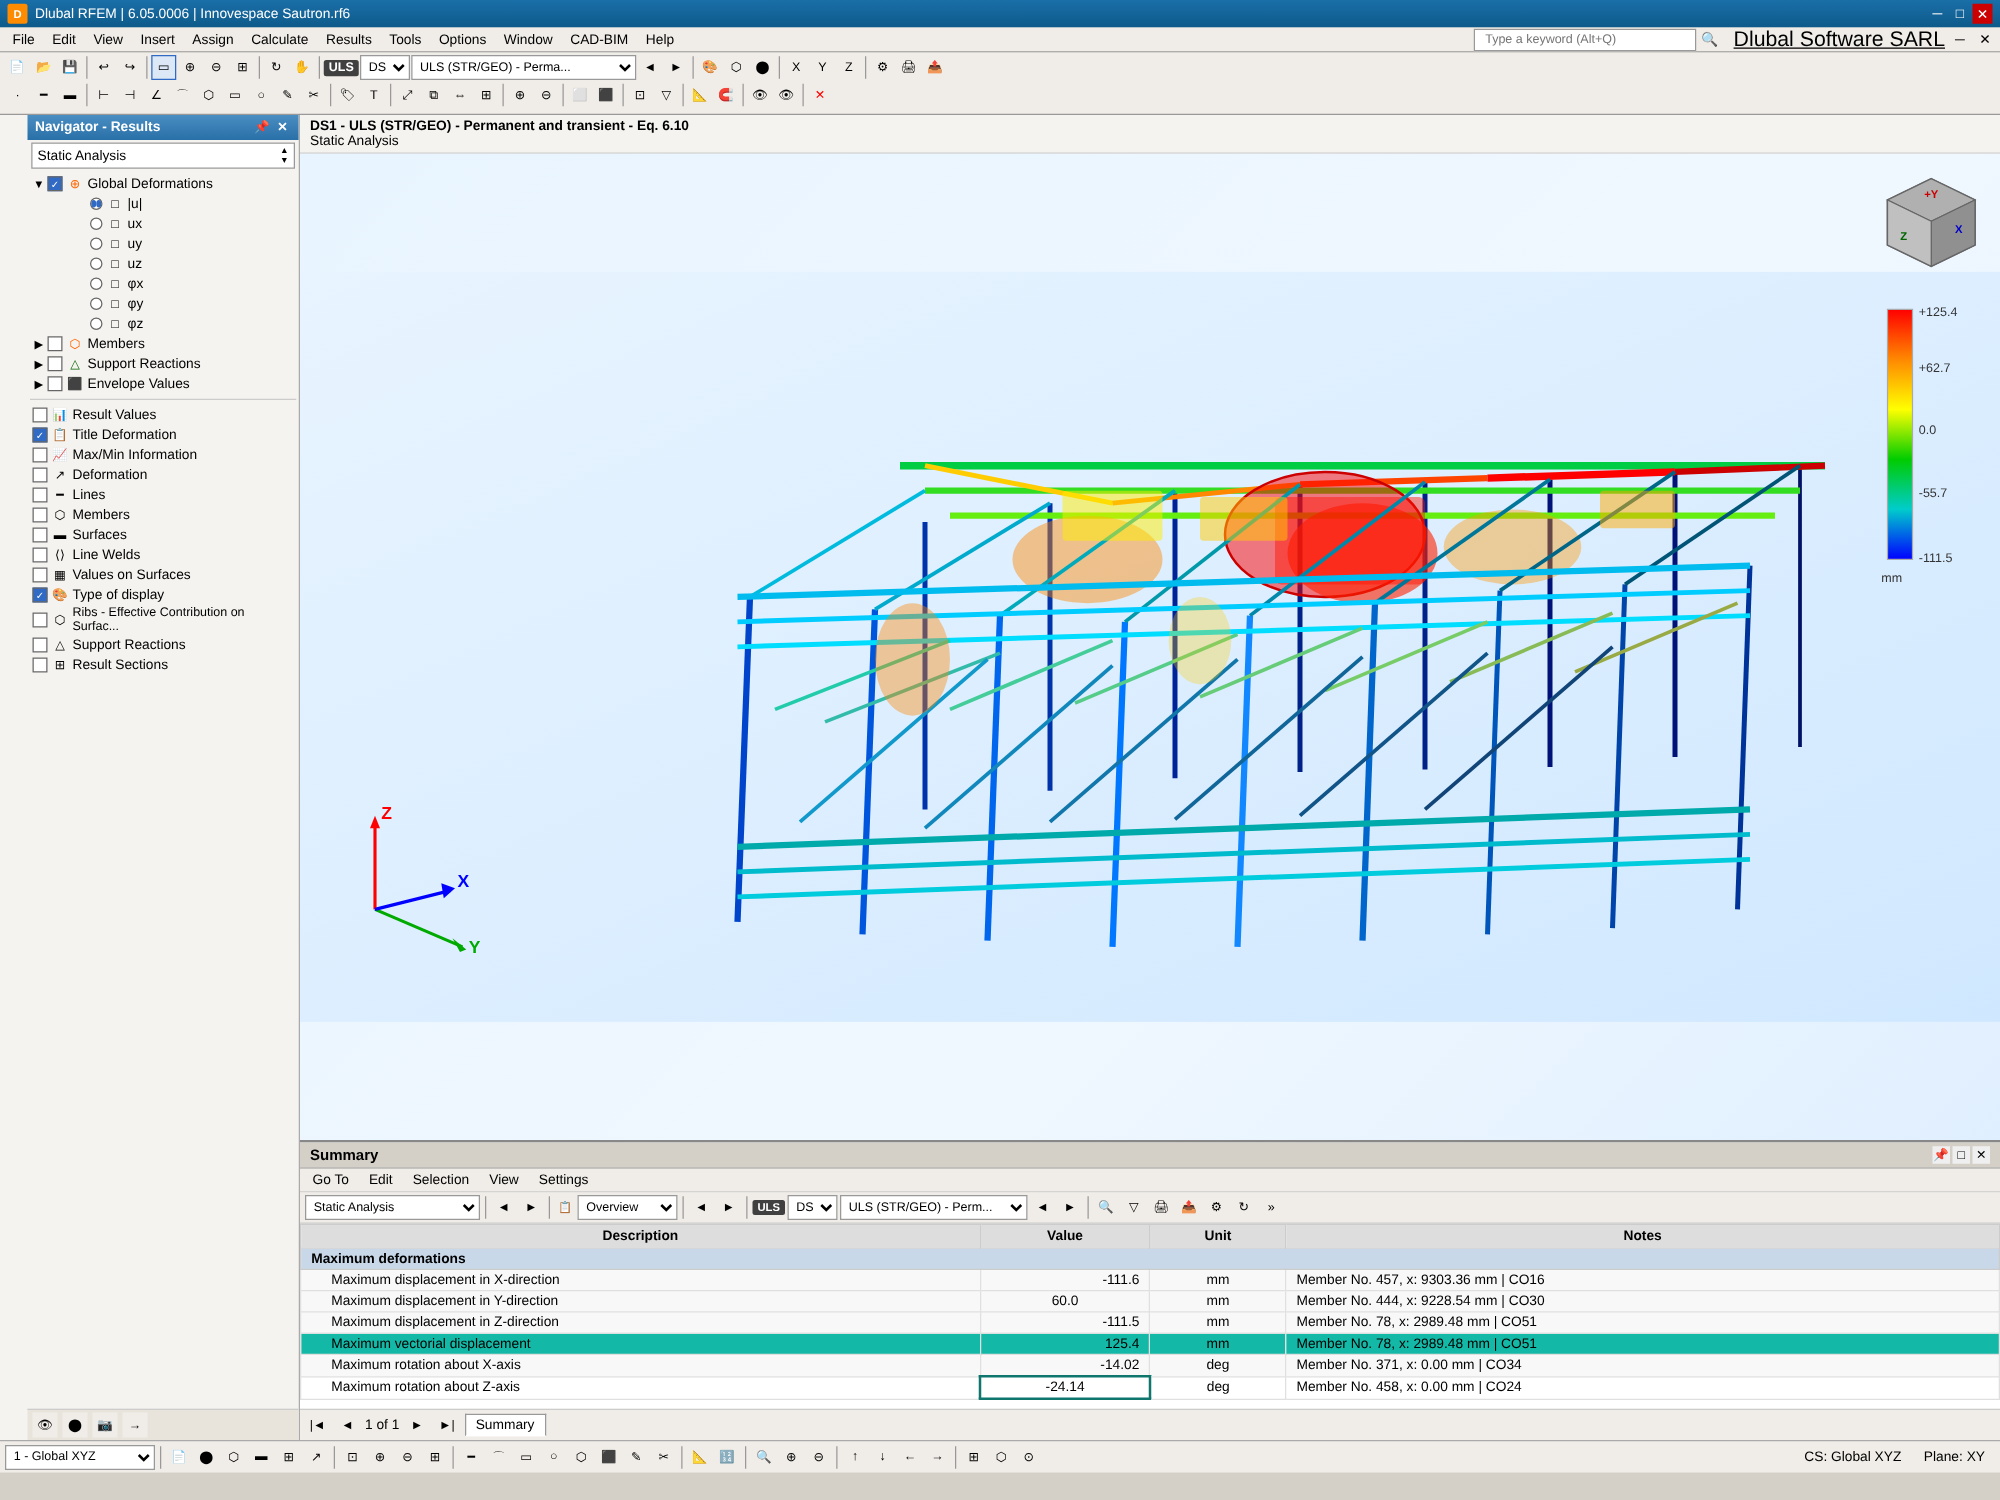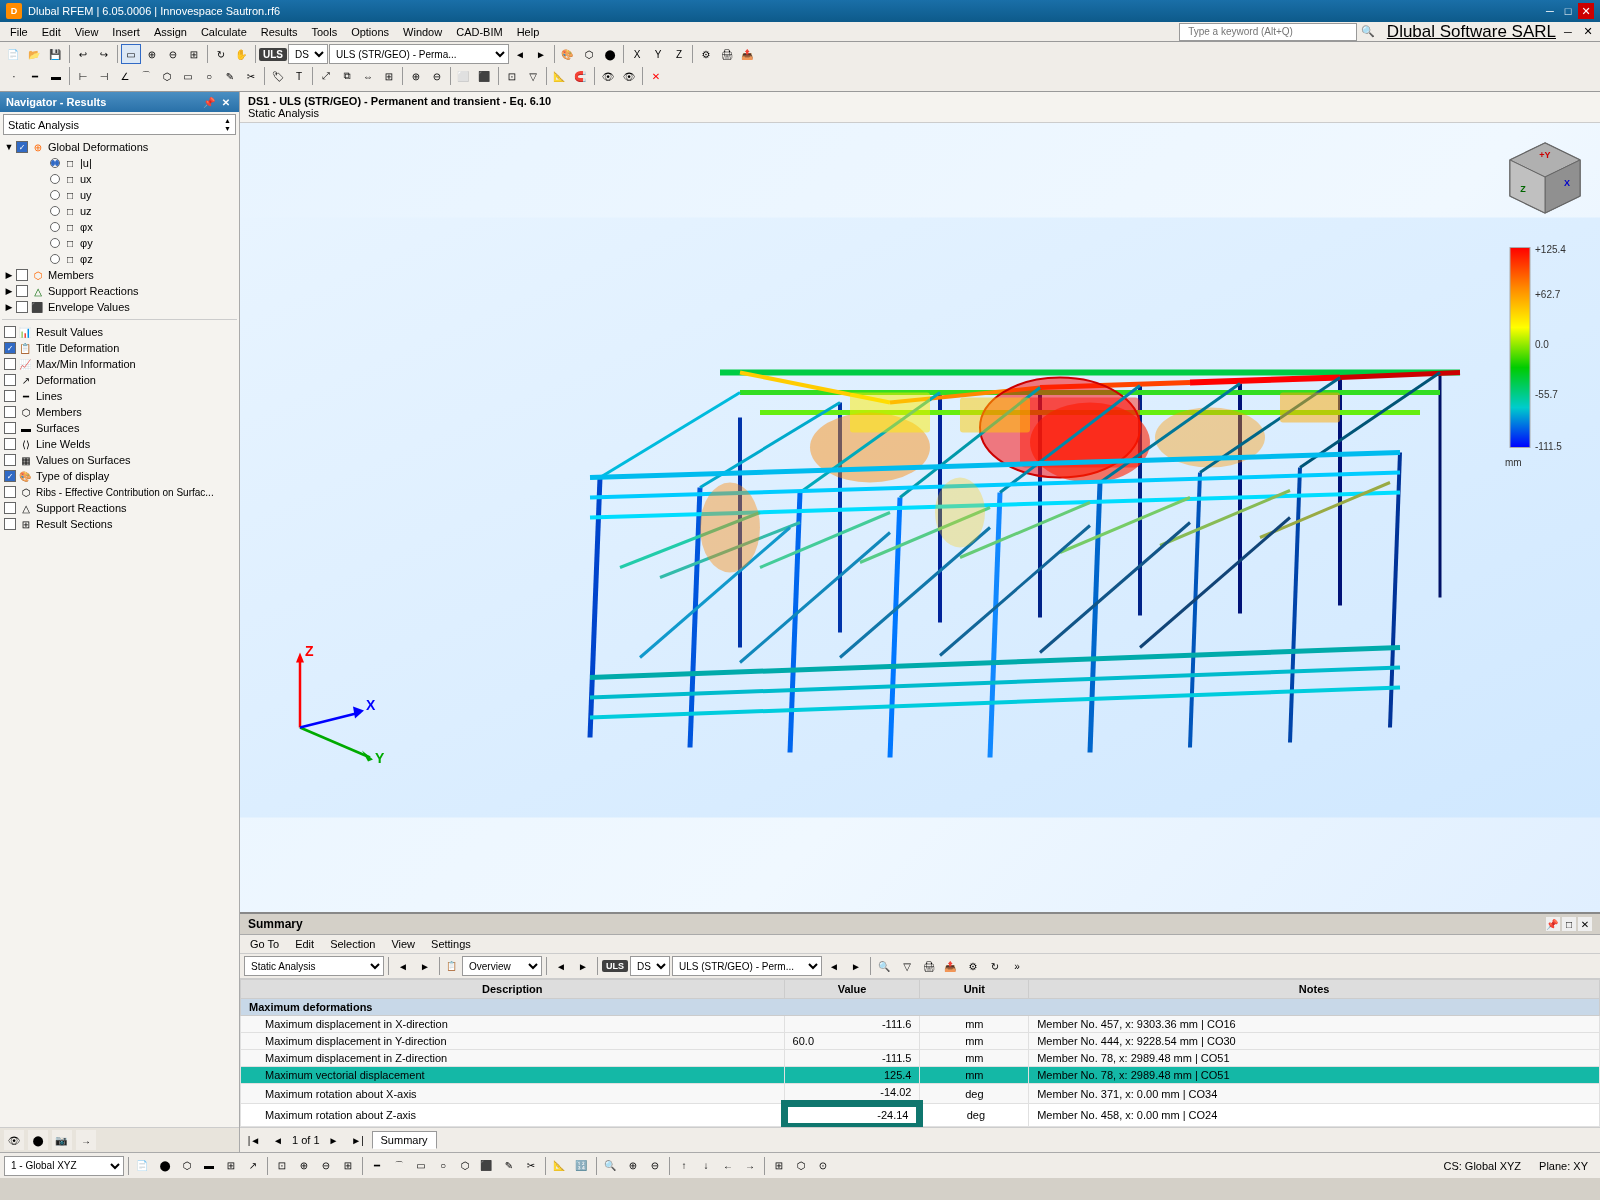"Navigator - Results" #navigator { padding-left: none -> 22px }
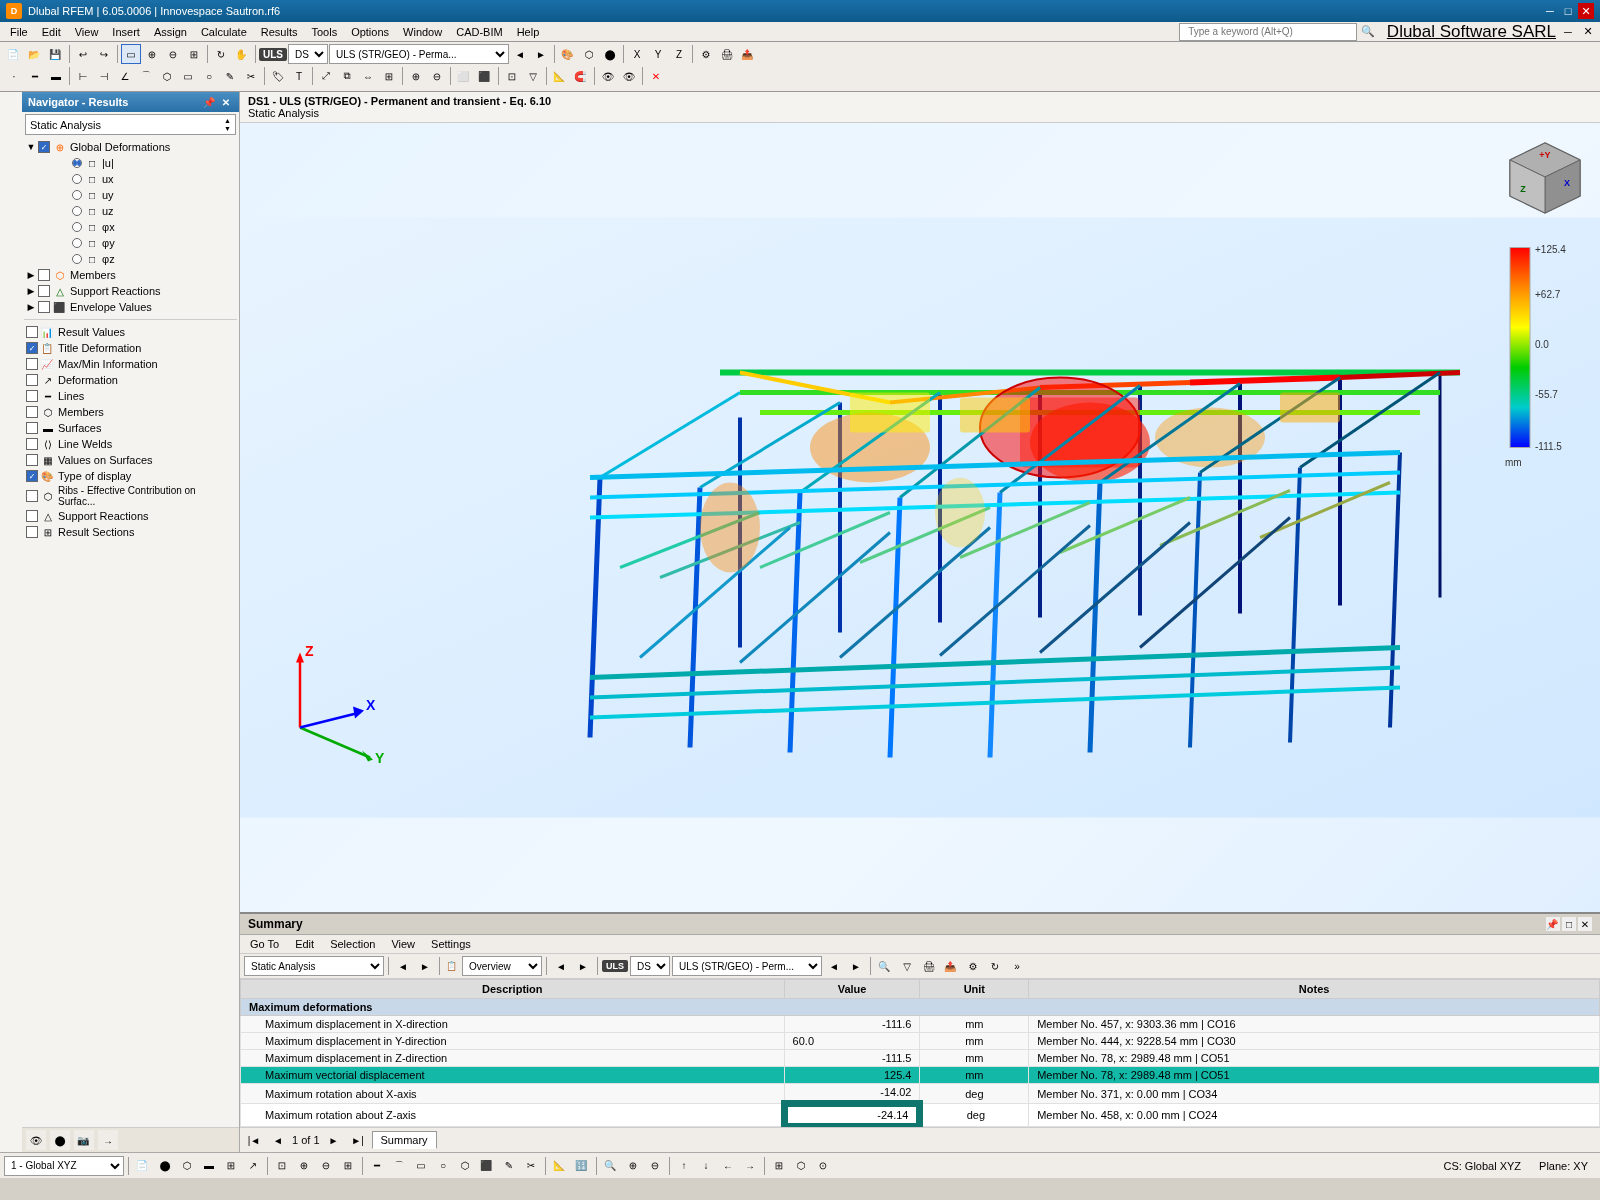"60.0" td { text-align: left -> center }
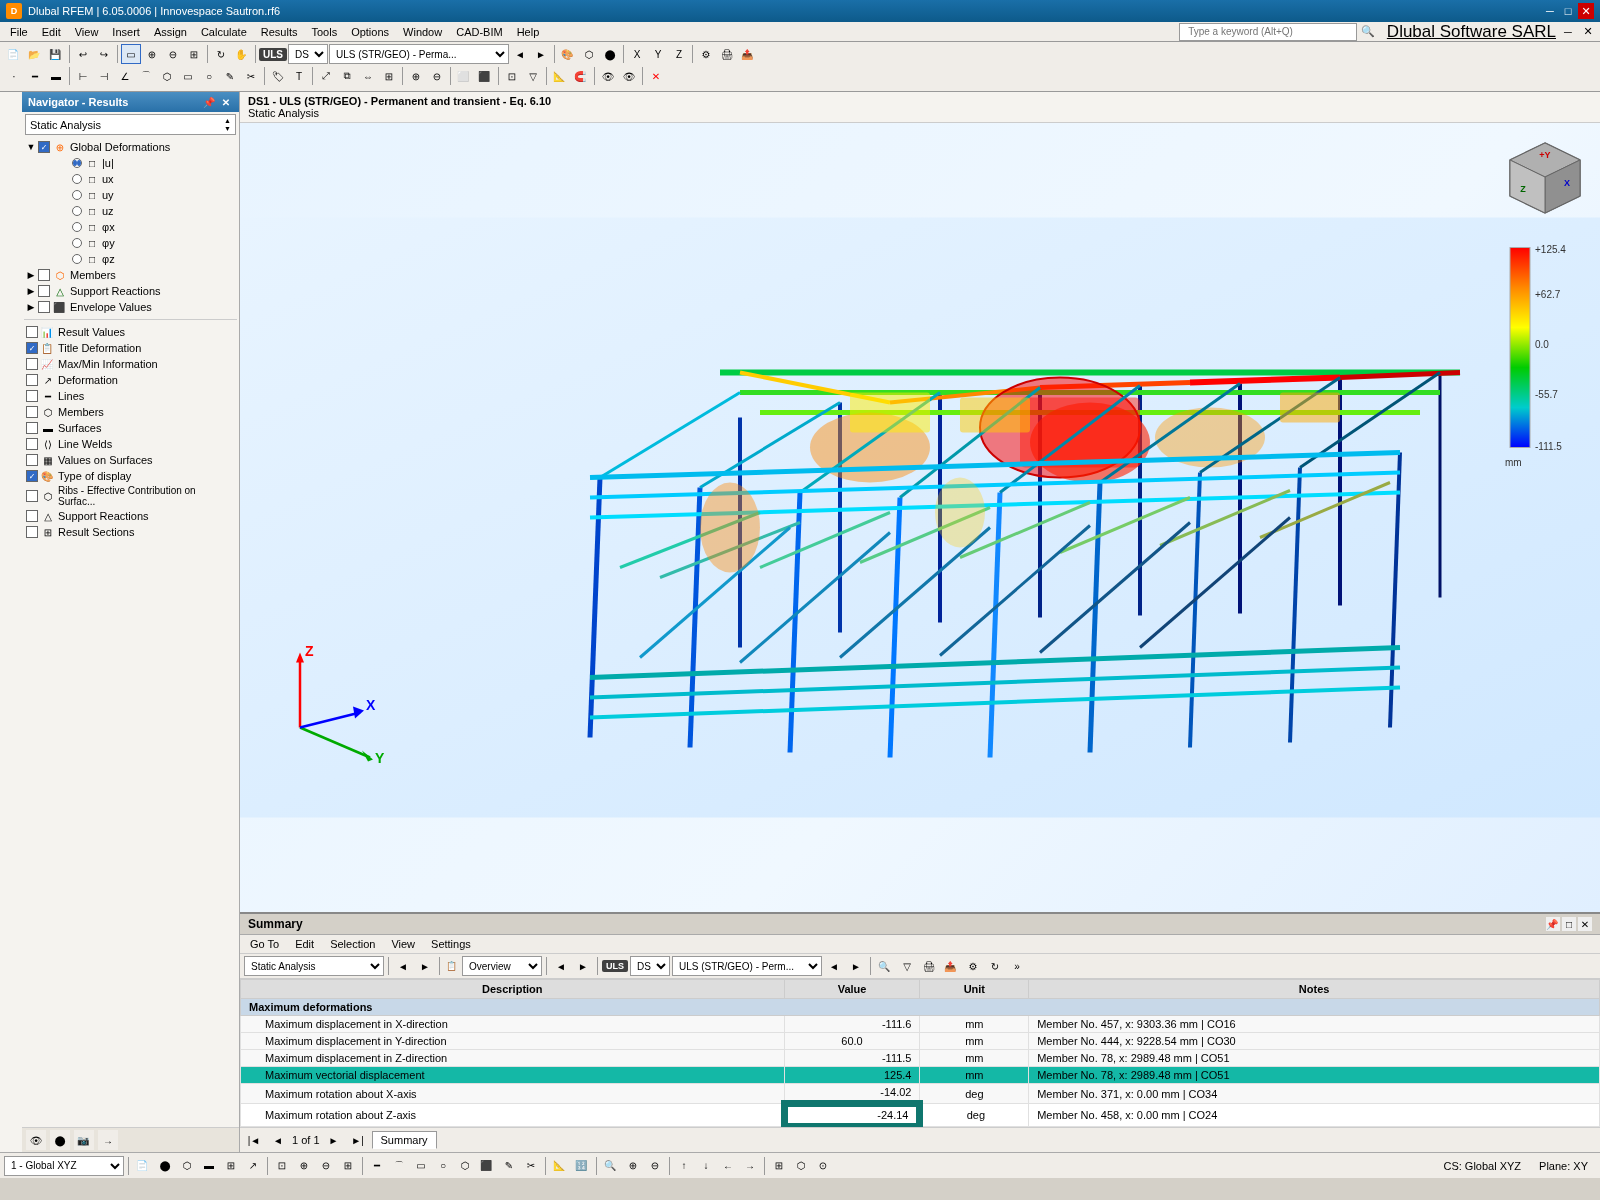"-24.14" td { border: 7px solid #0f766e -> 2px solid #0f766e; text-align: right -> center }
